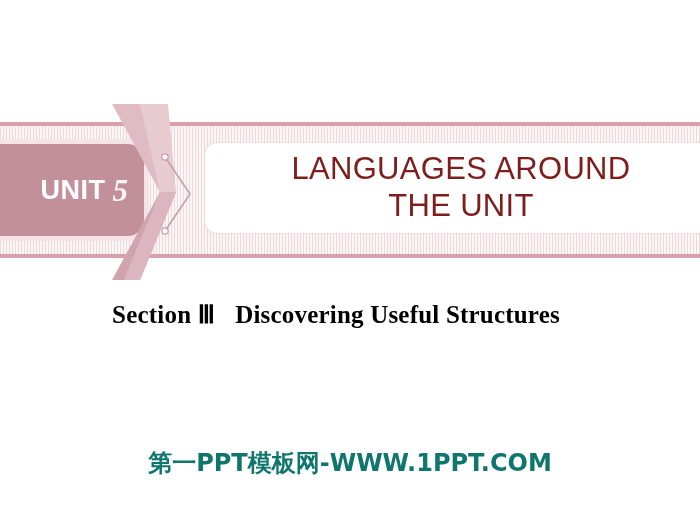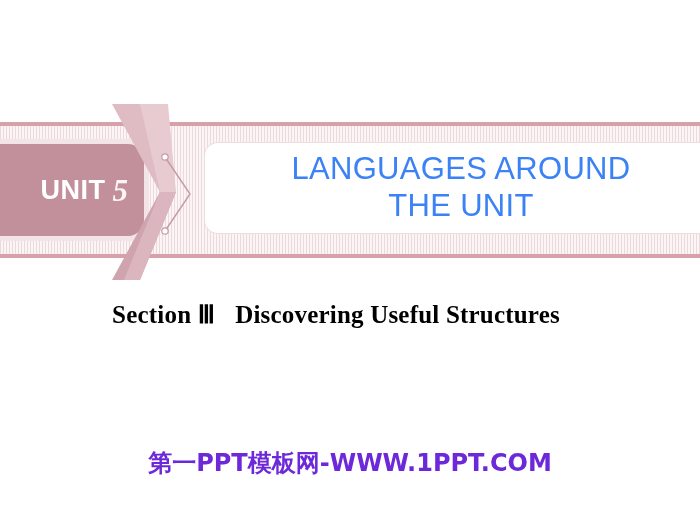"LANGUAGES AROUND" .title-line { color: #3b82f6 -> #7f1d1d }
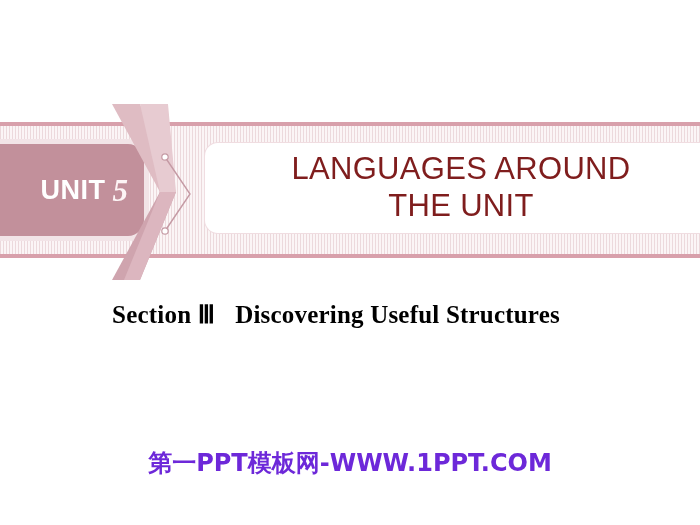"第一PPT模板网-WWW.1PPT.COM" .footer-watermark { color: #6d28d9 -> #0f766e }
